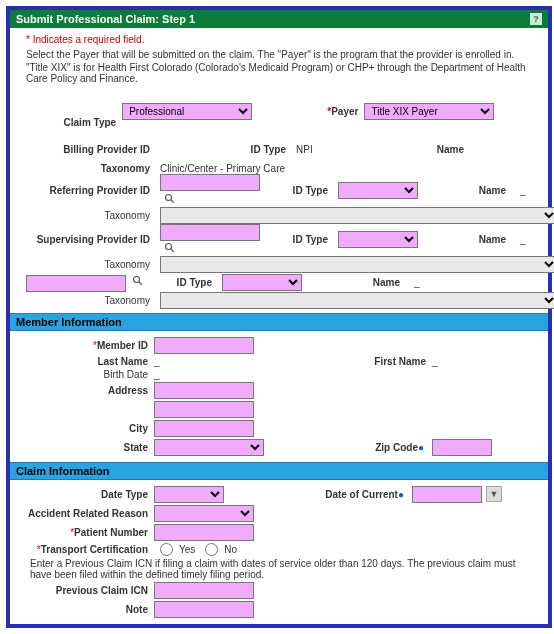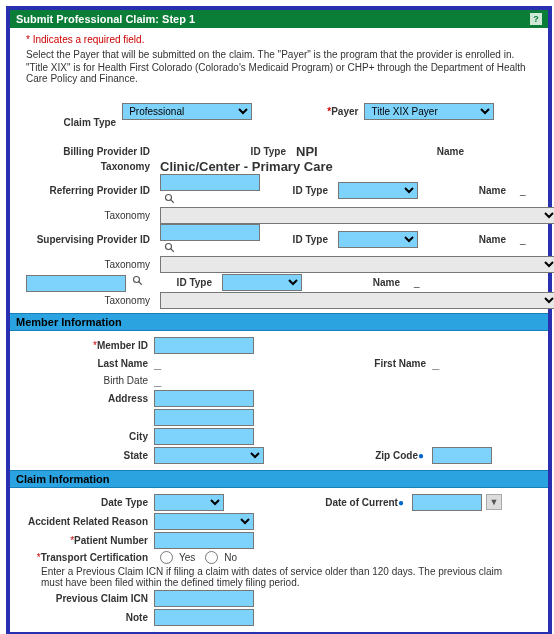"Professional" input[type=text], select { background: #7dd3fc -> #f0abfc }
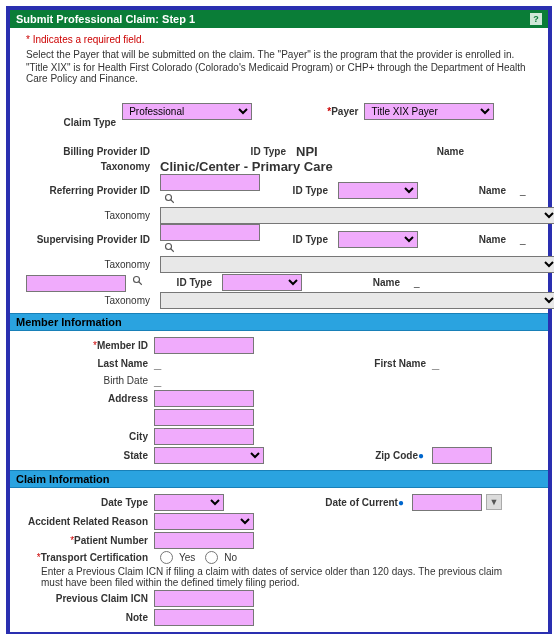"Billing Provider ID" div.subgrid { margin-bottom: 0 -> 8px }
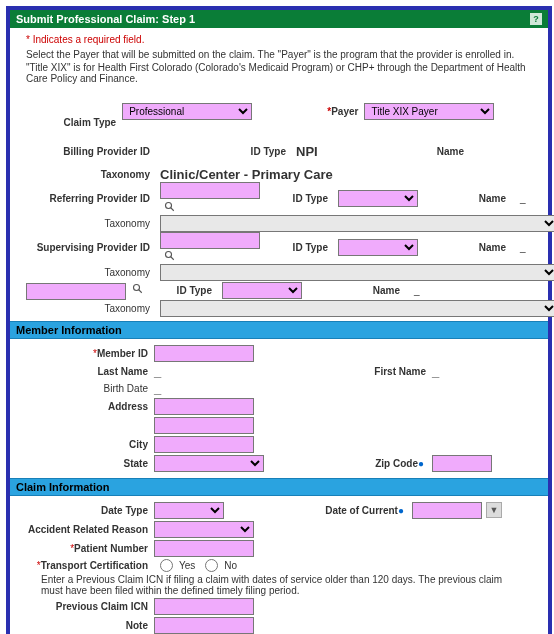"NPI" .val { font-size: 13px -> 10px; font-weight: bold -> none }
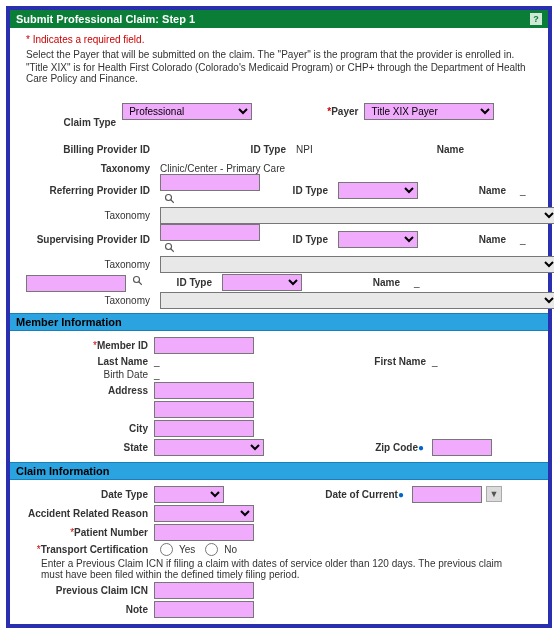"Enter a Previous Claim ICN" .note-block p { margin: 2px 15px -> 2px 4px }
